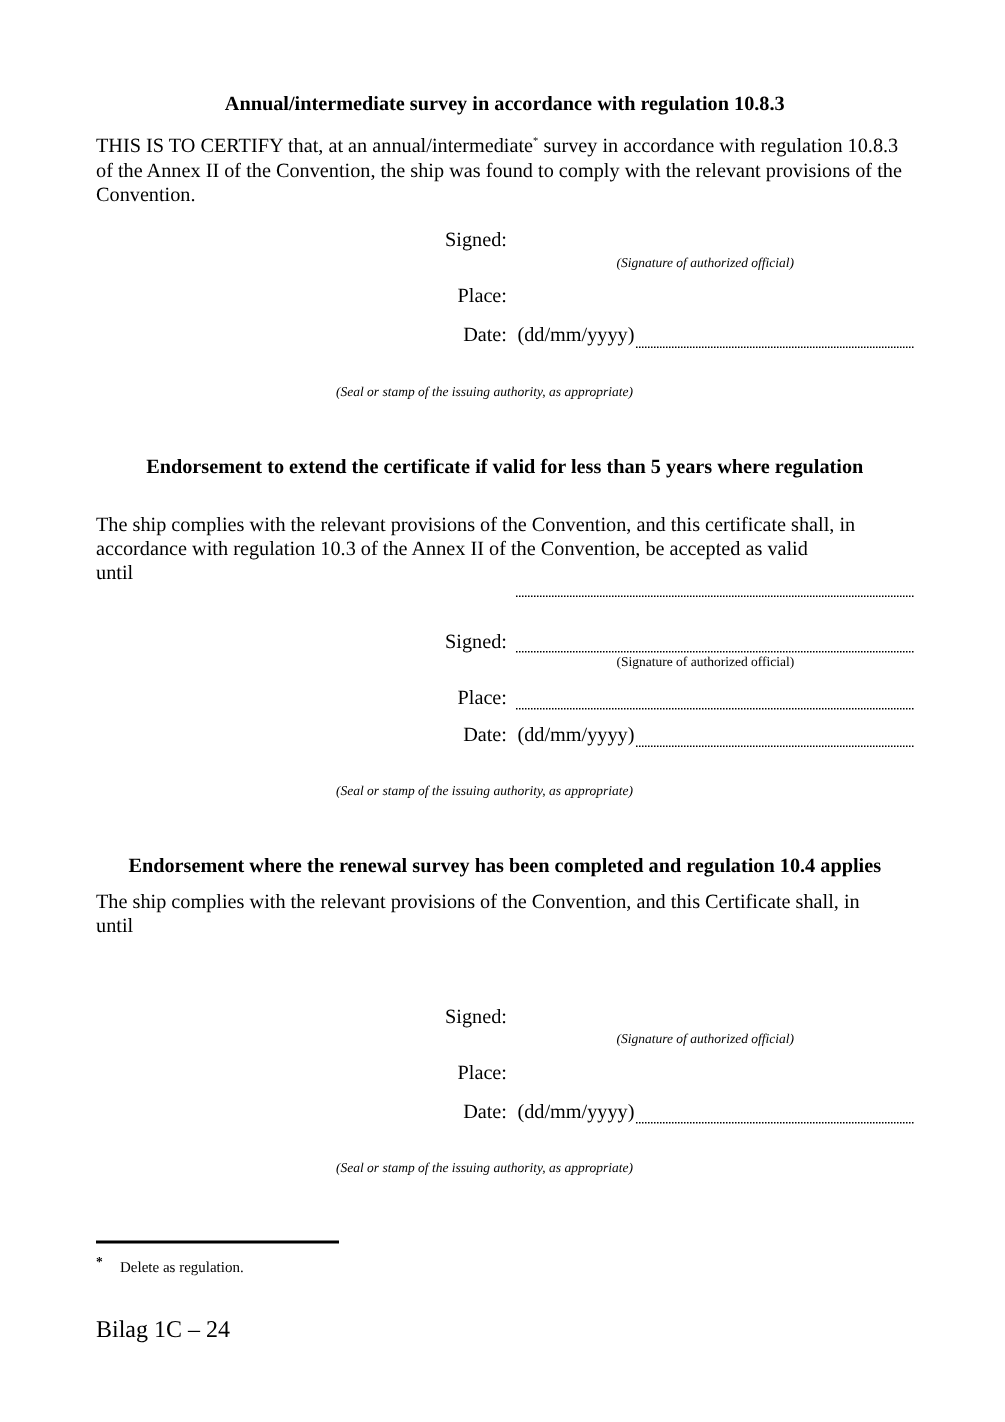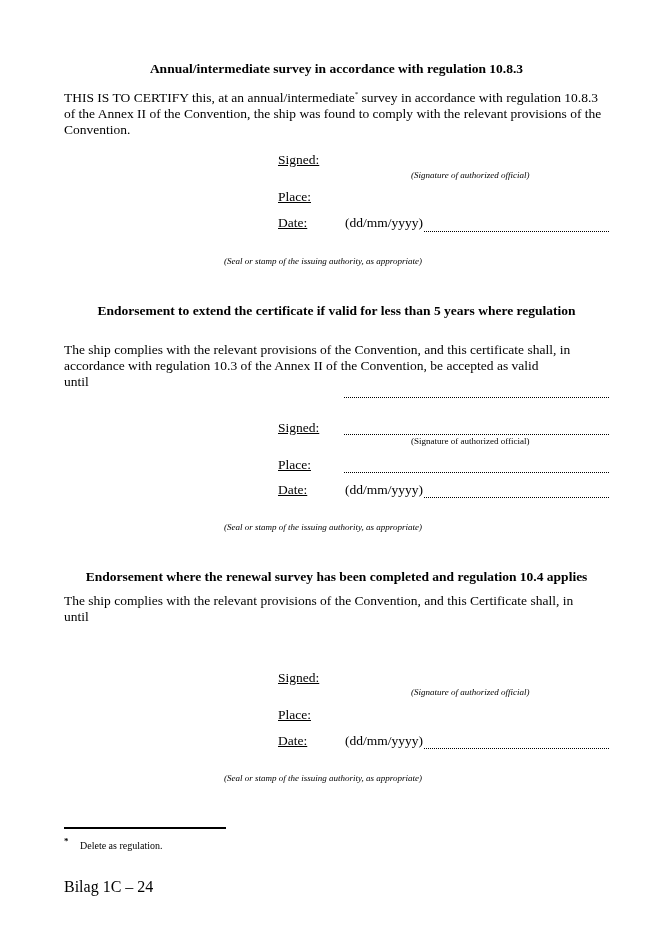"THIS IS TO CERTIFY this," span { text: this -> that }
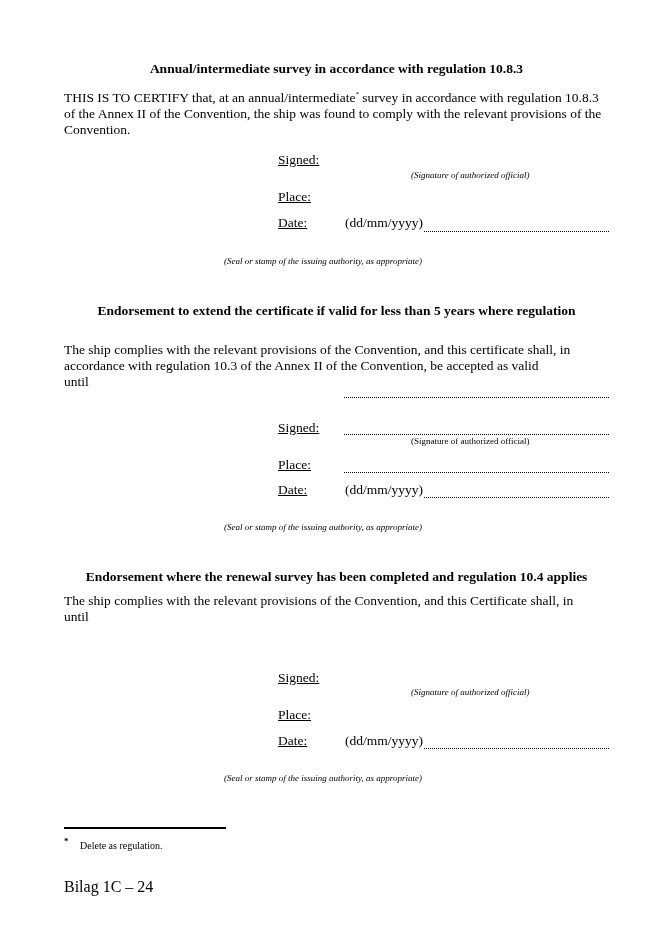"Signed:" .label { text-align: left -> right; text-decoration: underline -> none }
